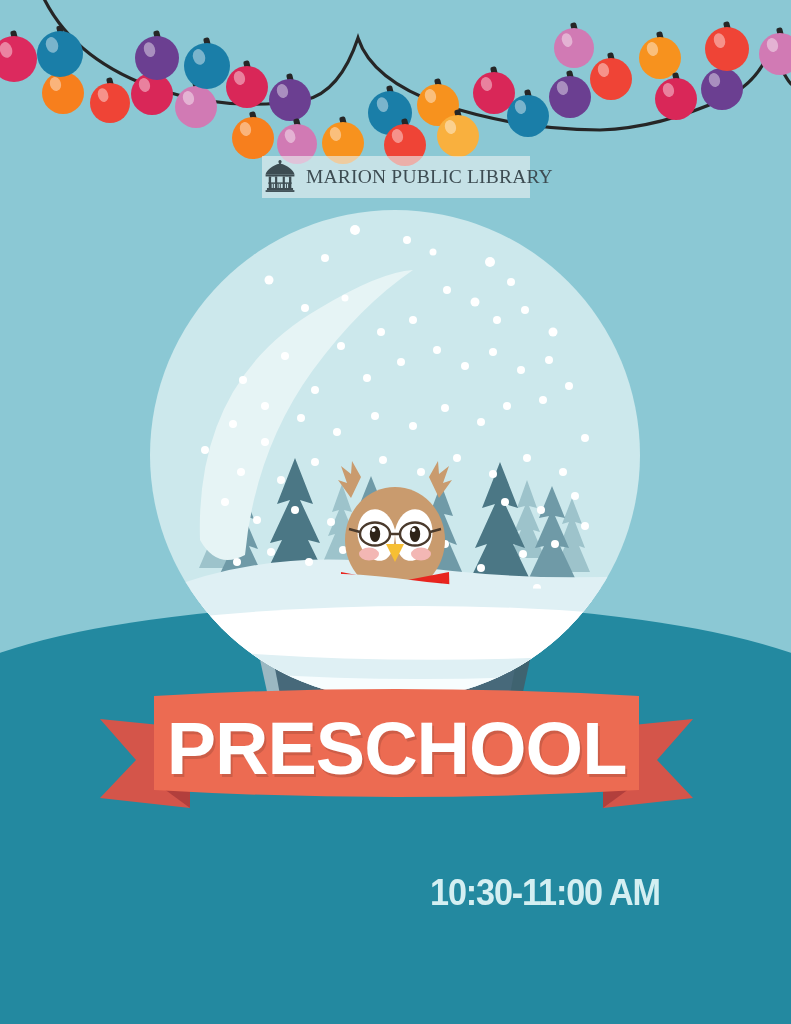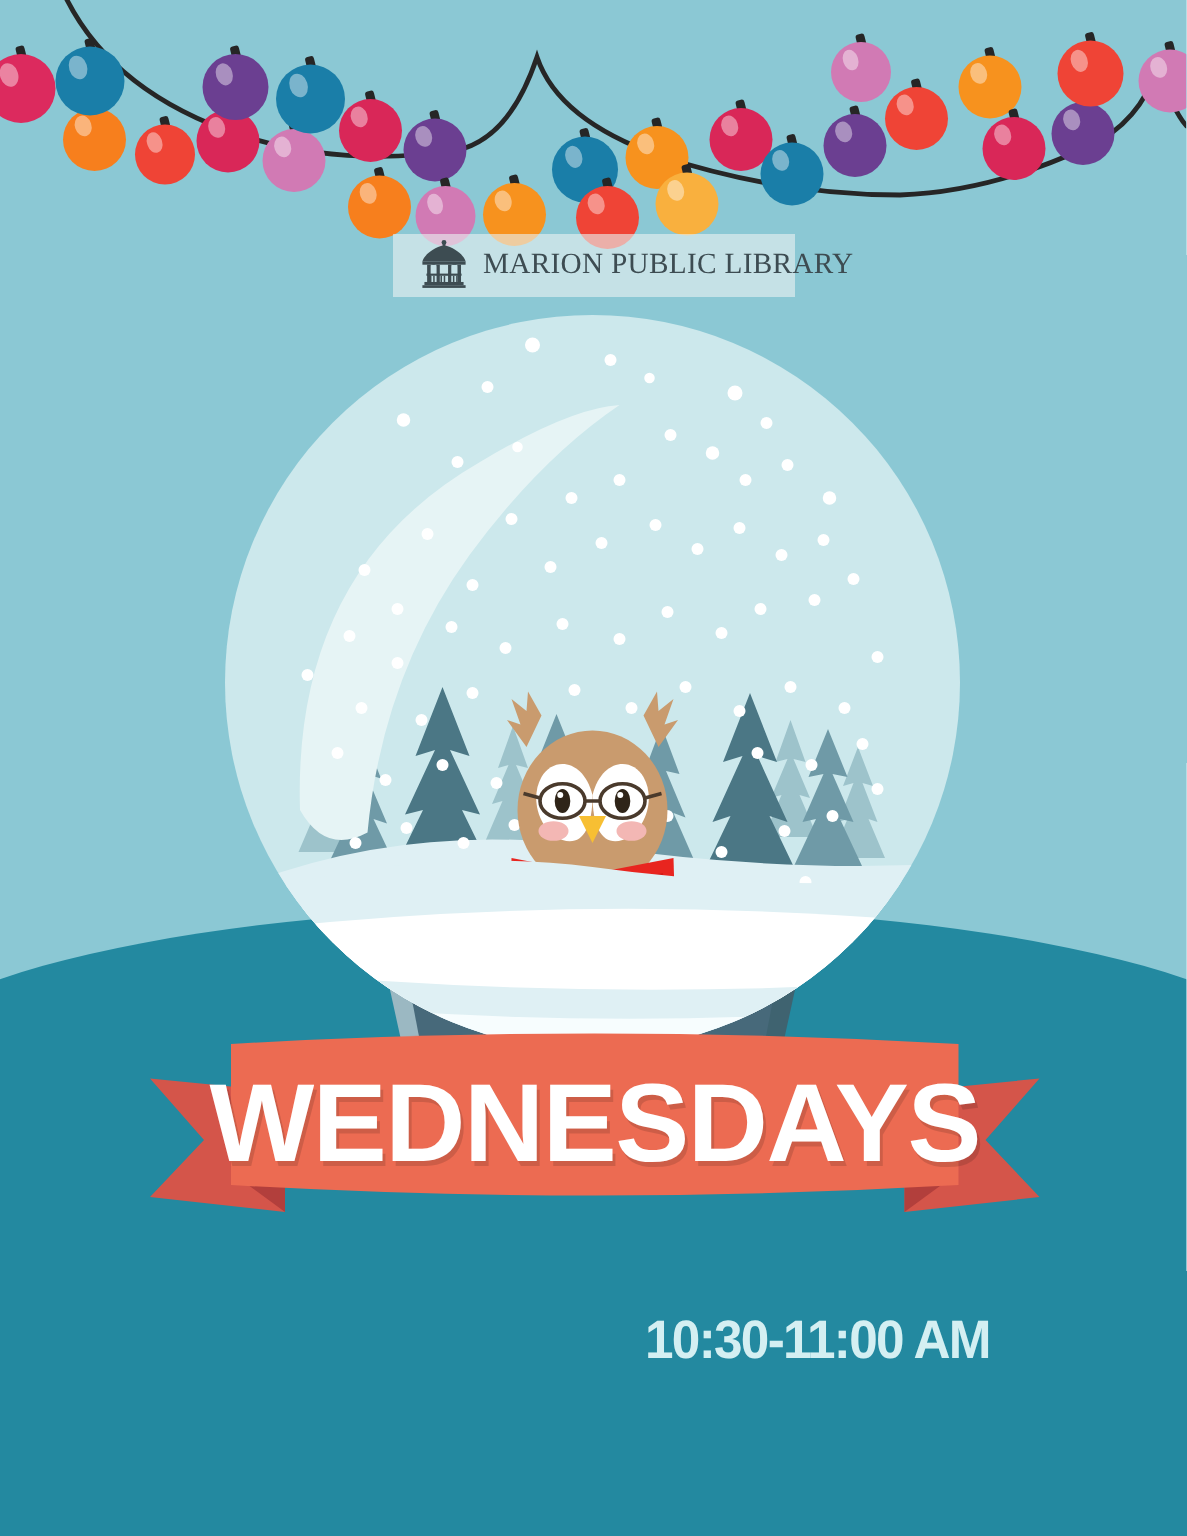"MARION PUBLIC LIBRARY" .logo-box { padding-left: 16px -> 0 }
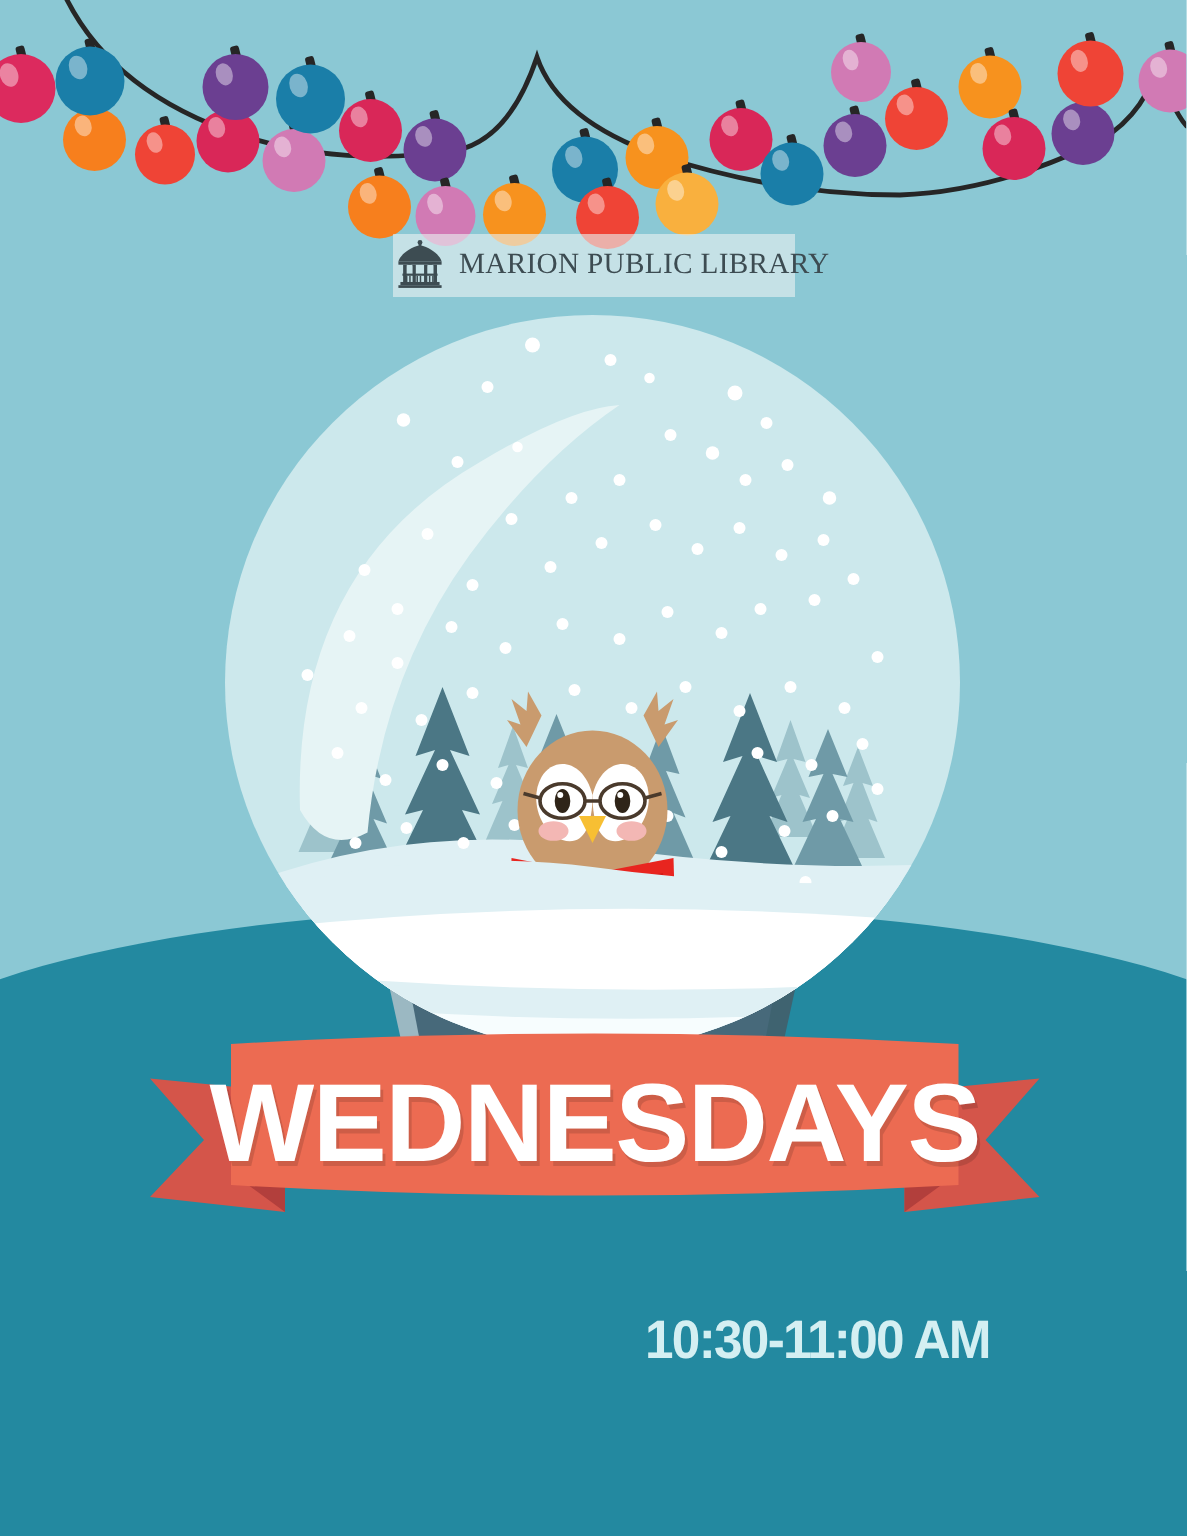"WEDNESDAYS" div.banner-title { text: WEDNESDAYS -> PRESCHOOL }
